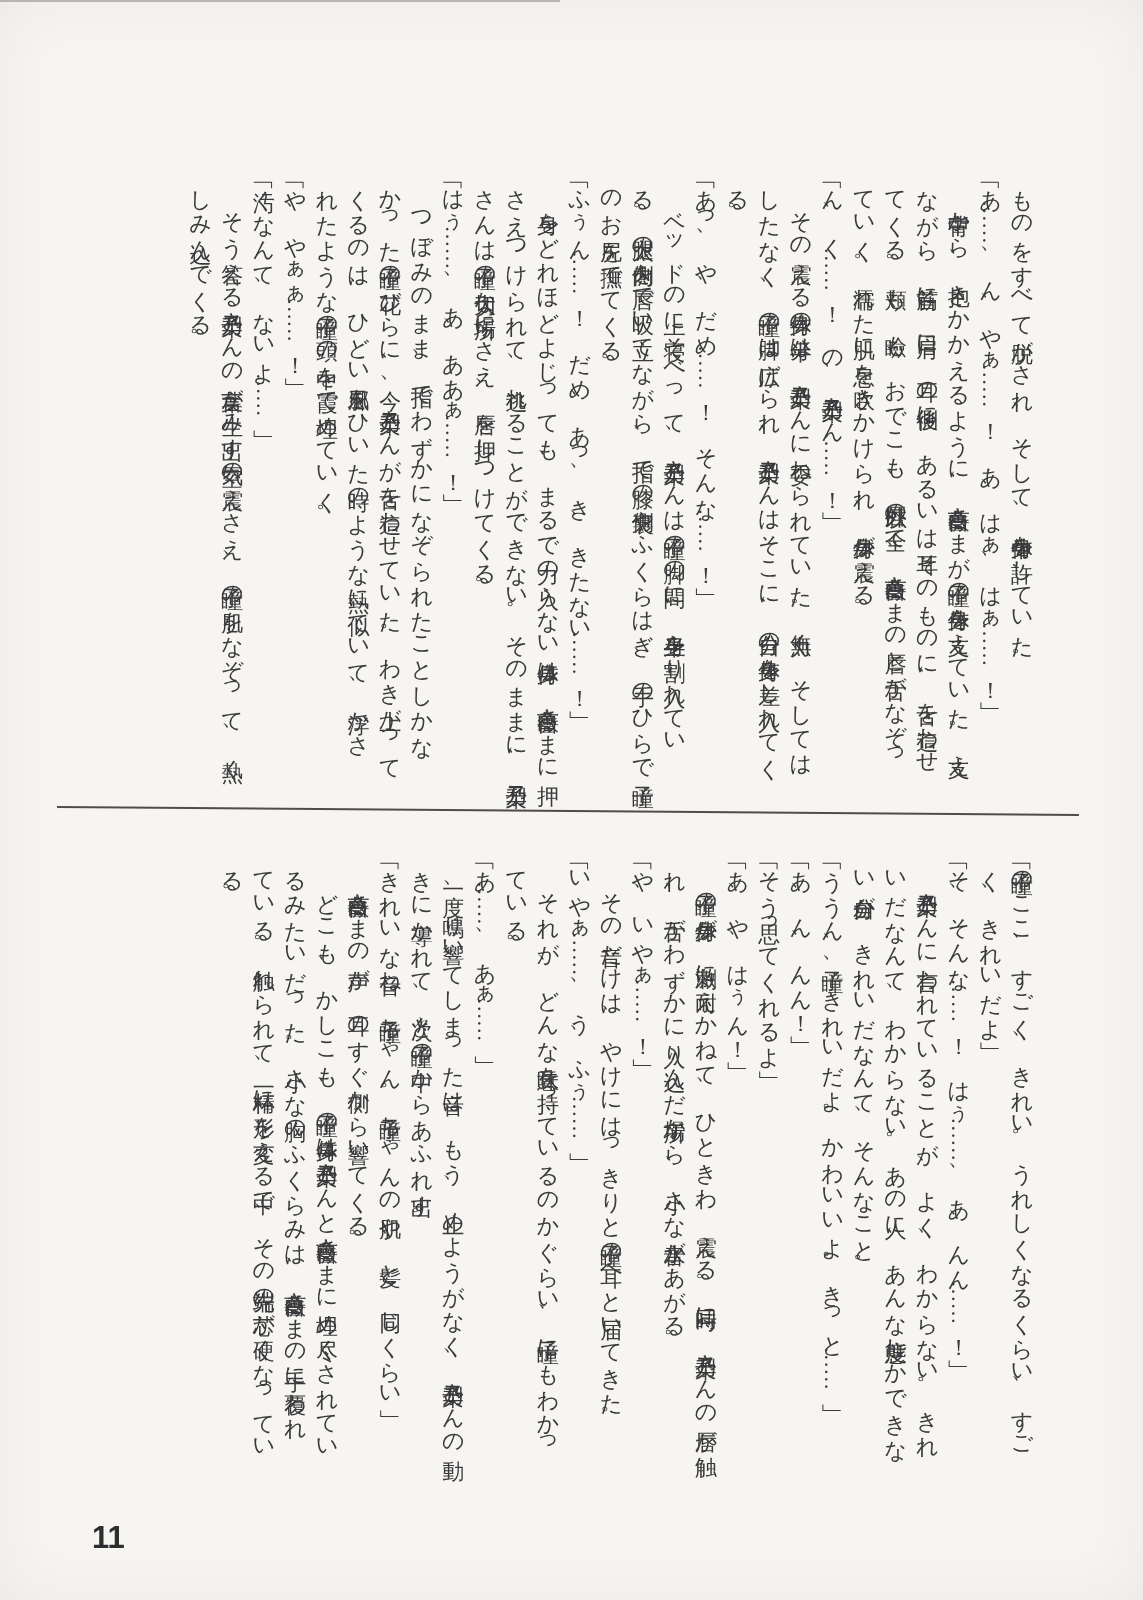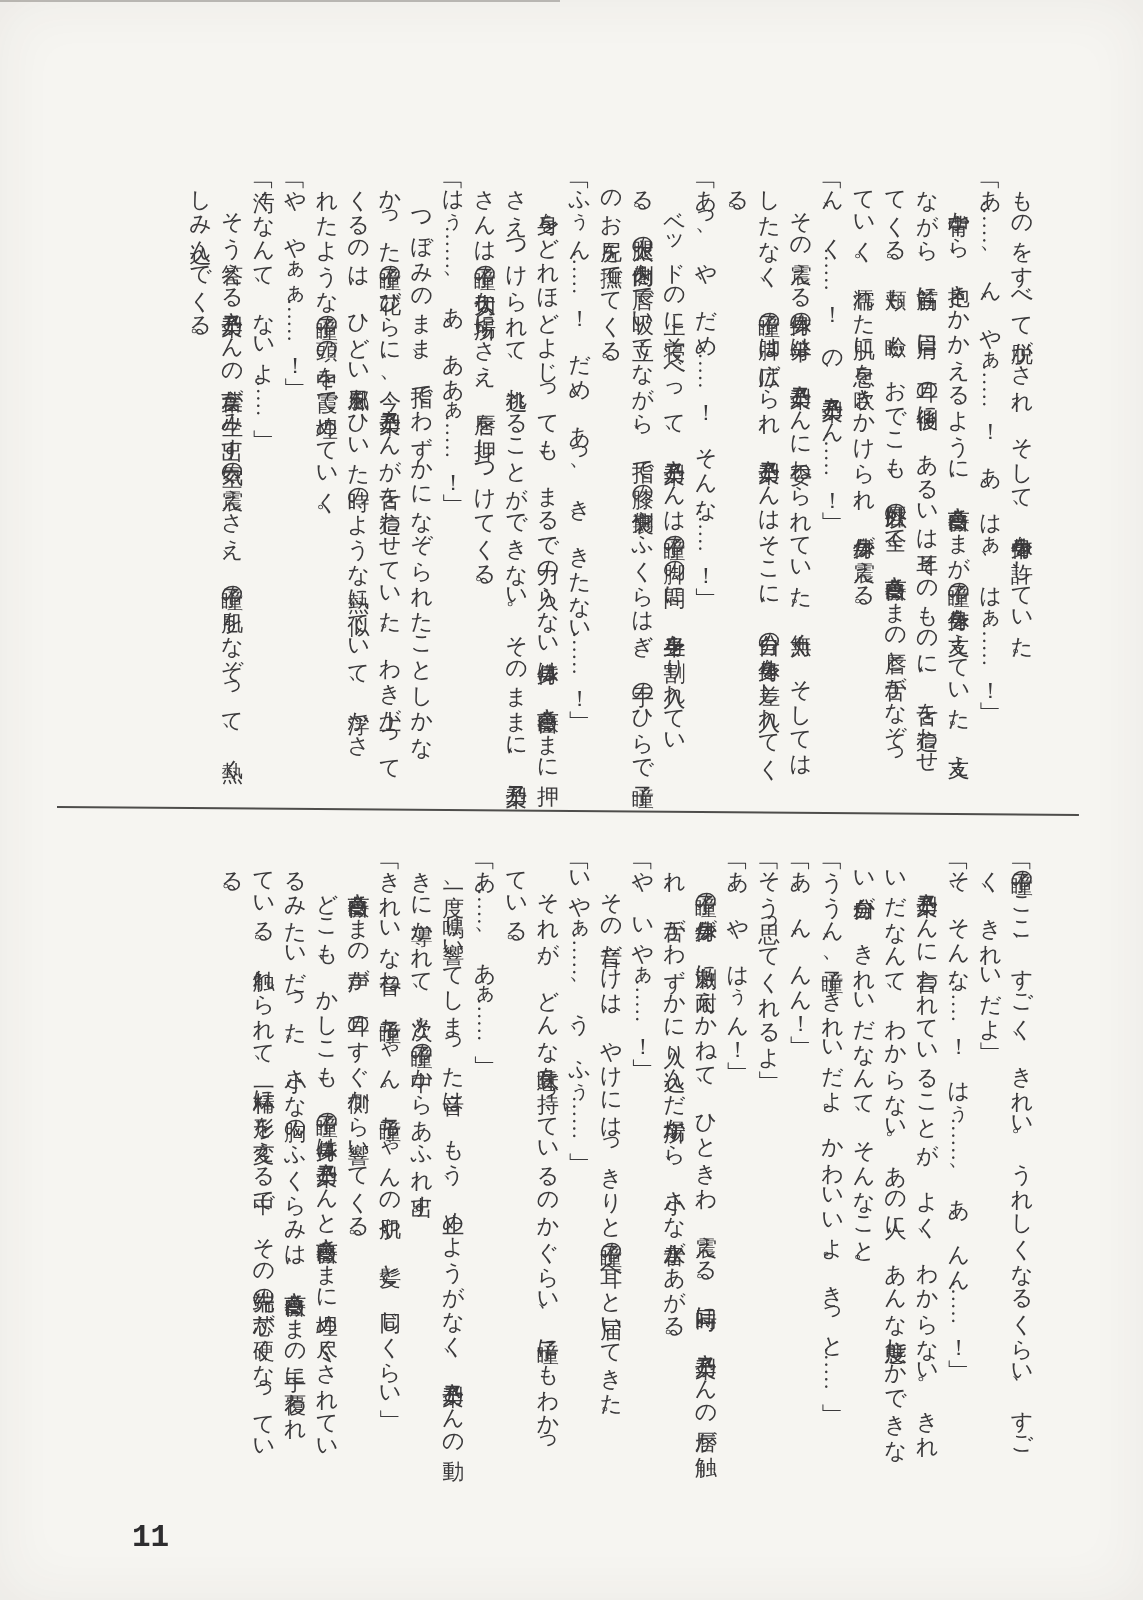"11" .page-number { font-family: Liberation Mono, monospace -> Liberation Sans, sans-serif; margin-left: 40px -> none }
